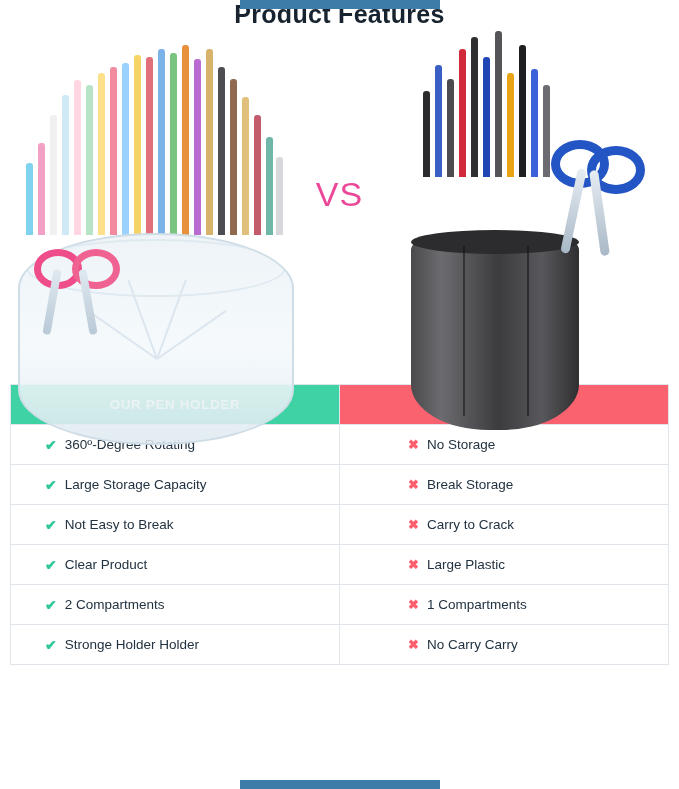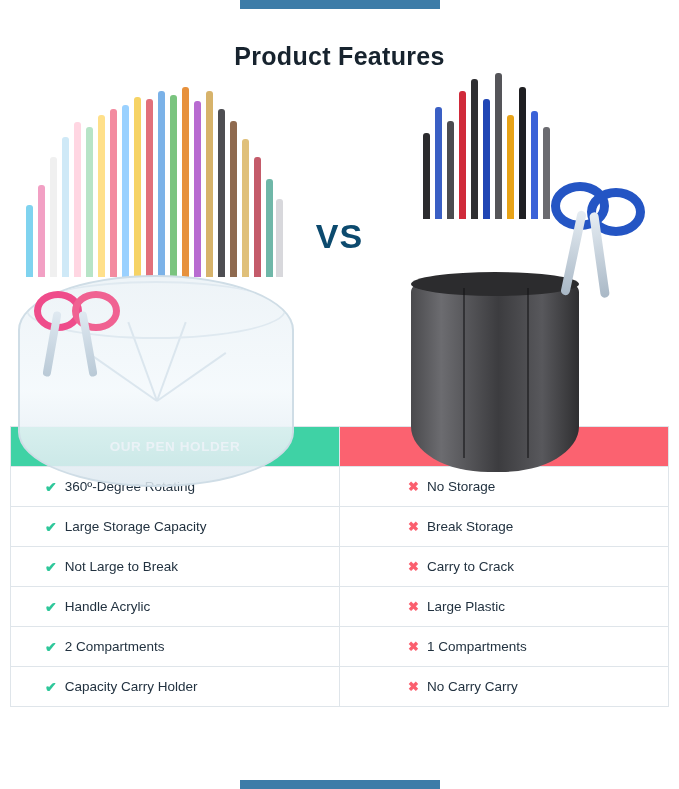"Product Features" .title { padding-top: 42px -> none }
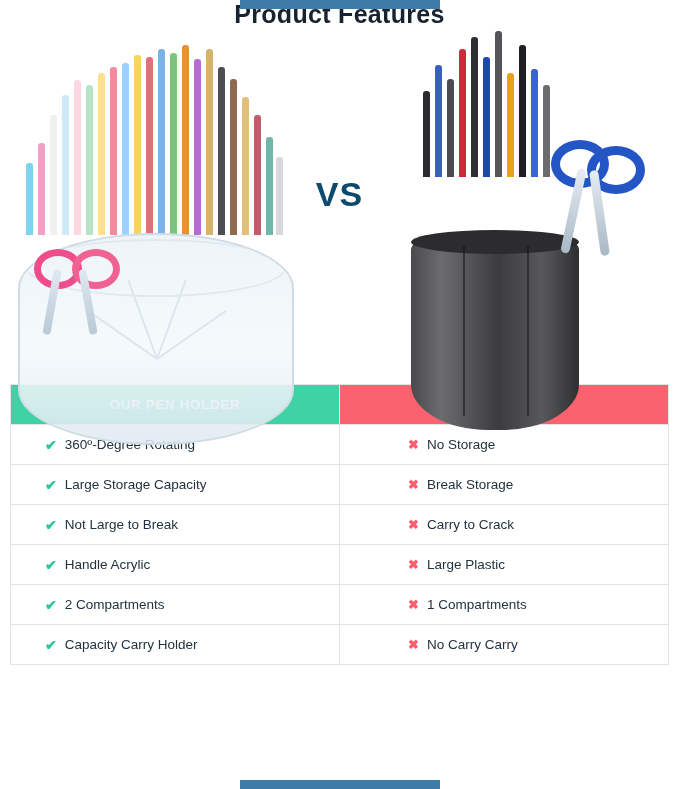"VS" .vs { color: #0c4a6e -> #ec4899; font-weight: bold -> normal }
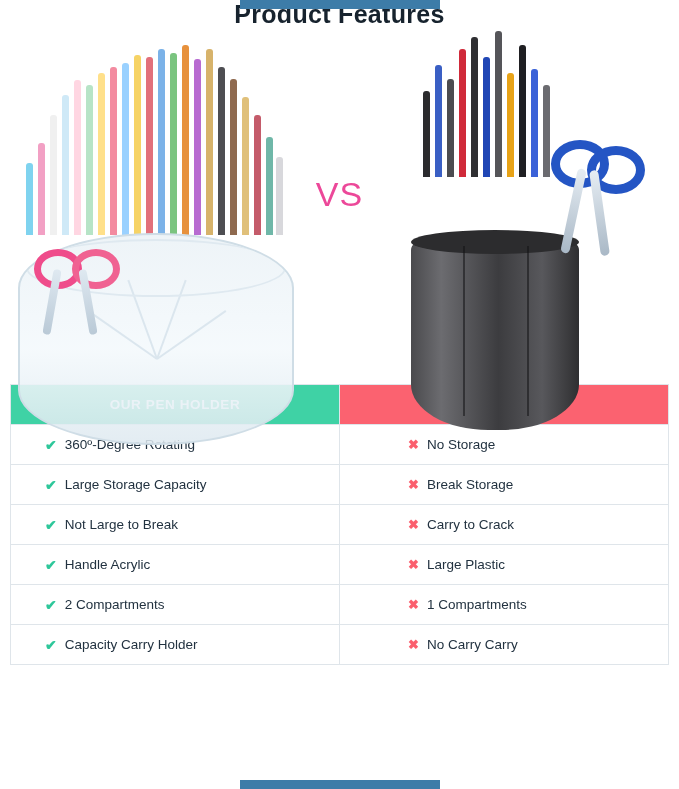"Not Large to Break" span { text: Large -> Easy }
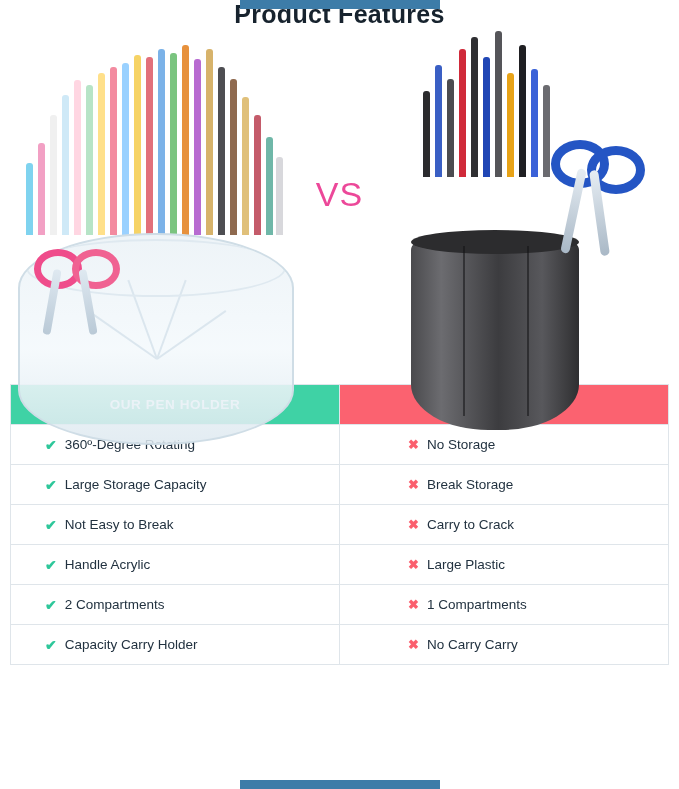"Handle Acrylic" span { text: Handle Acrylic -> Clear Product }
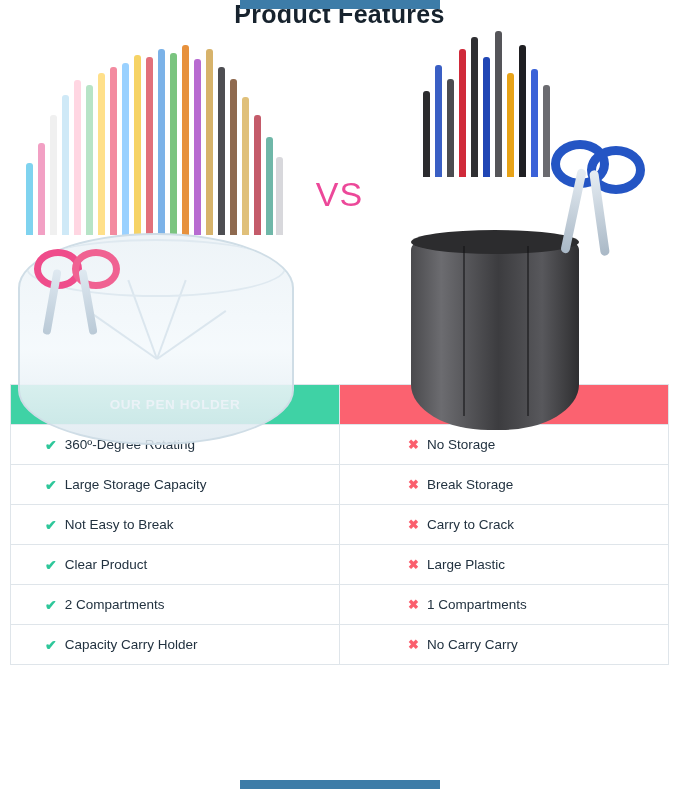"Capacity Carry Holder" span { text: Capacity Carry -> Stronge Holder }
